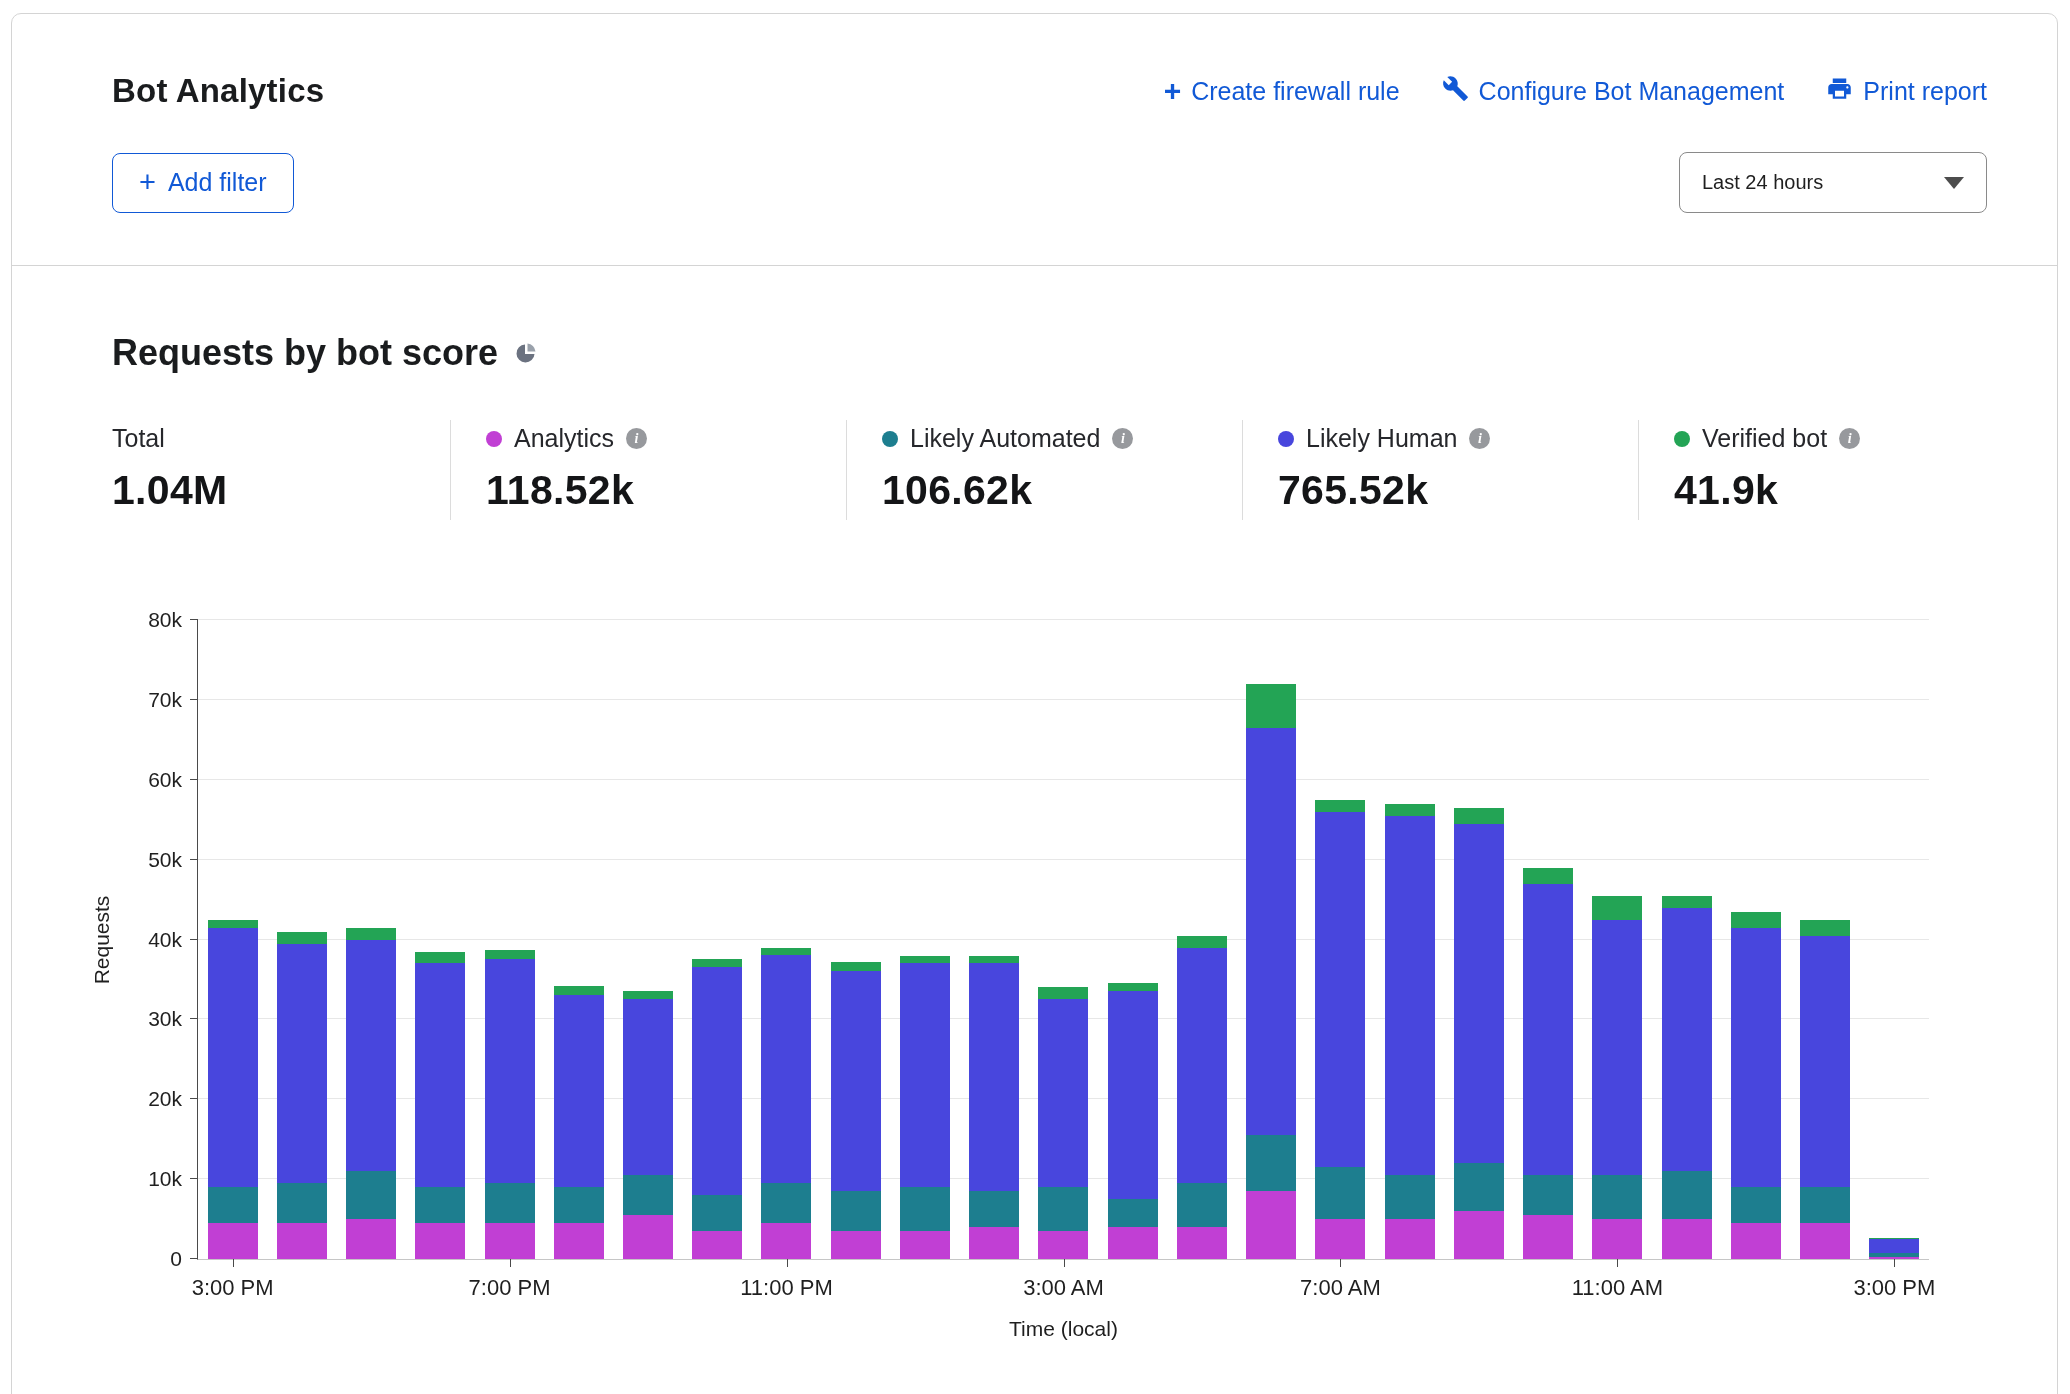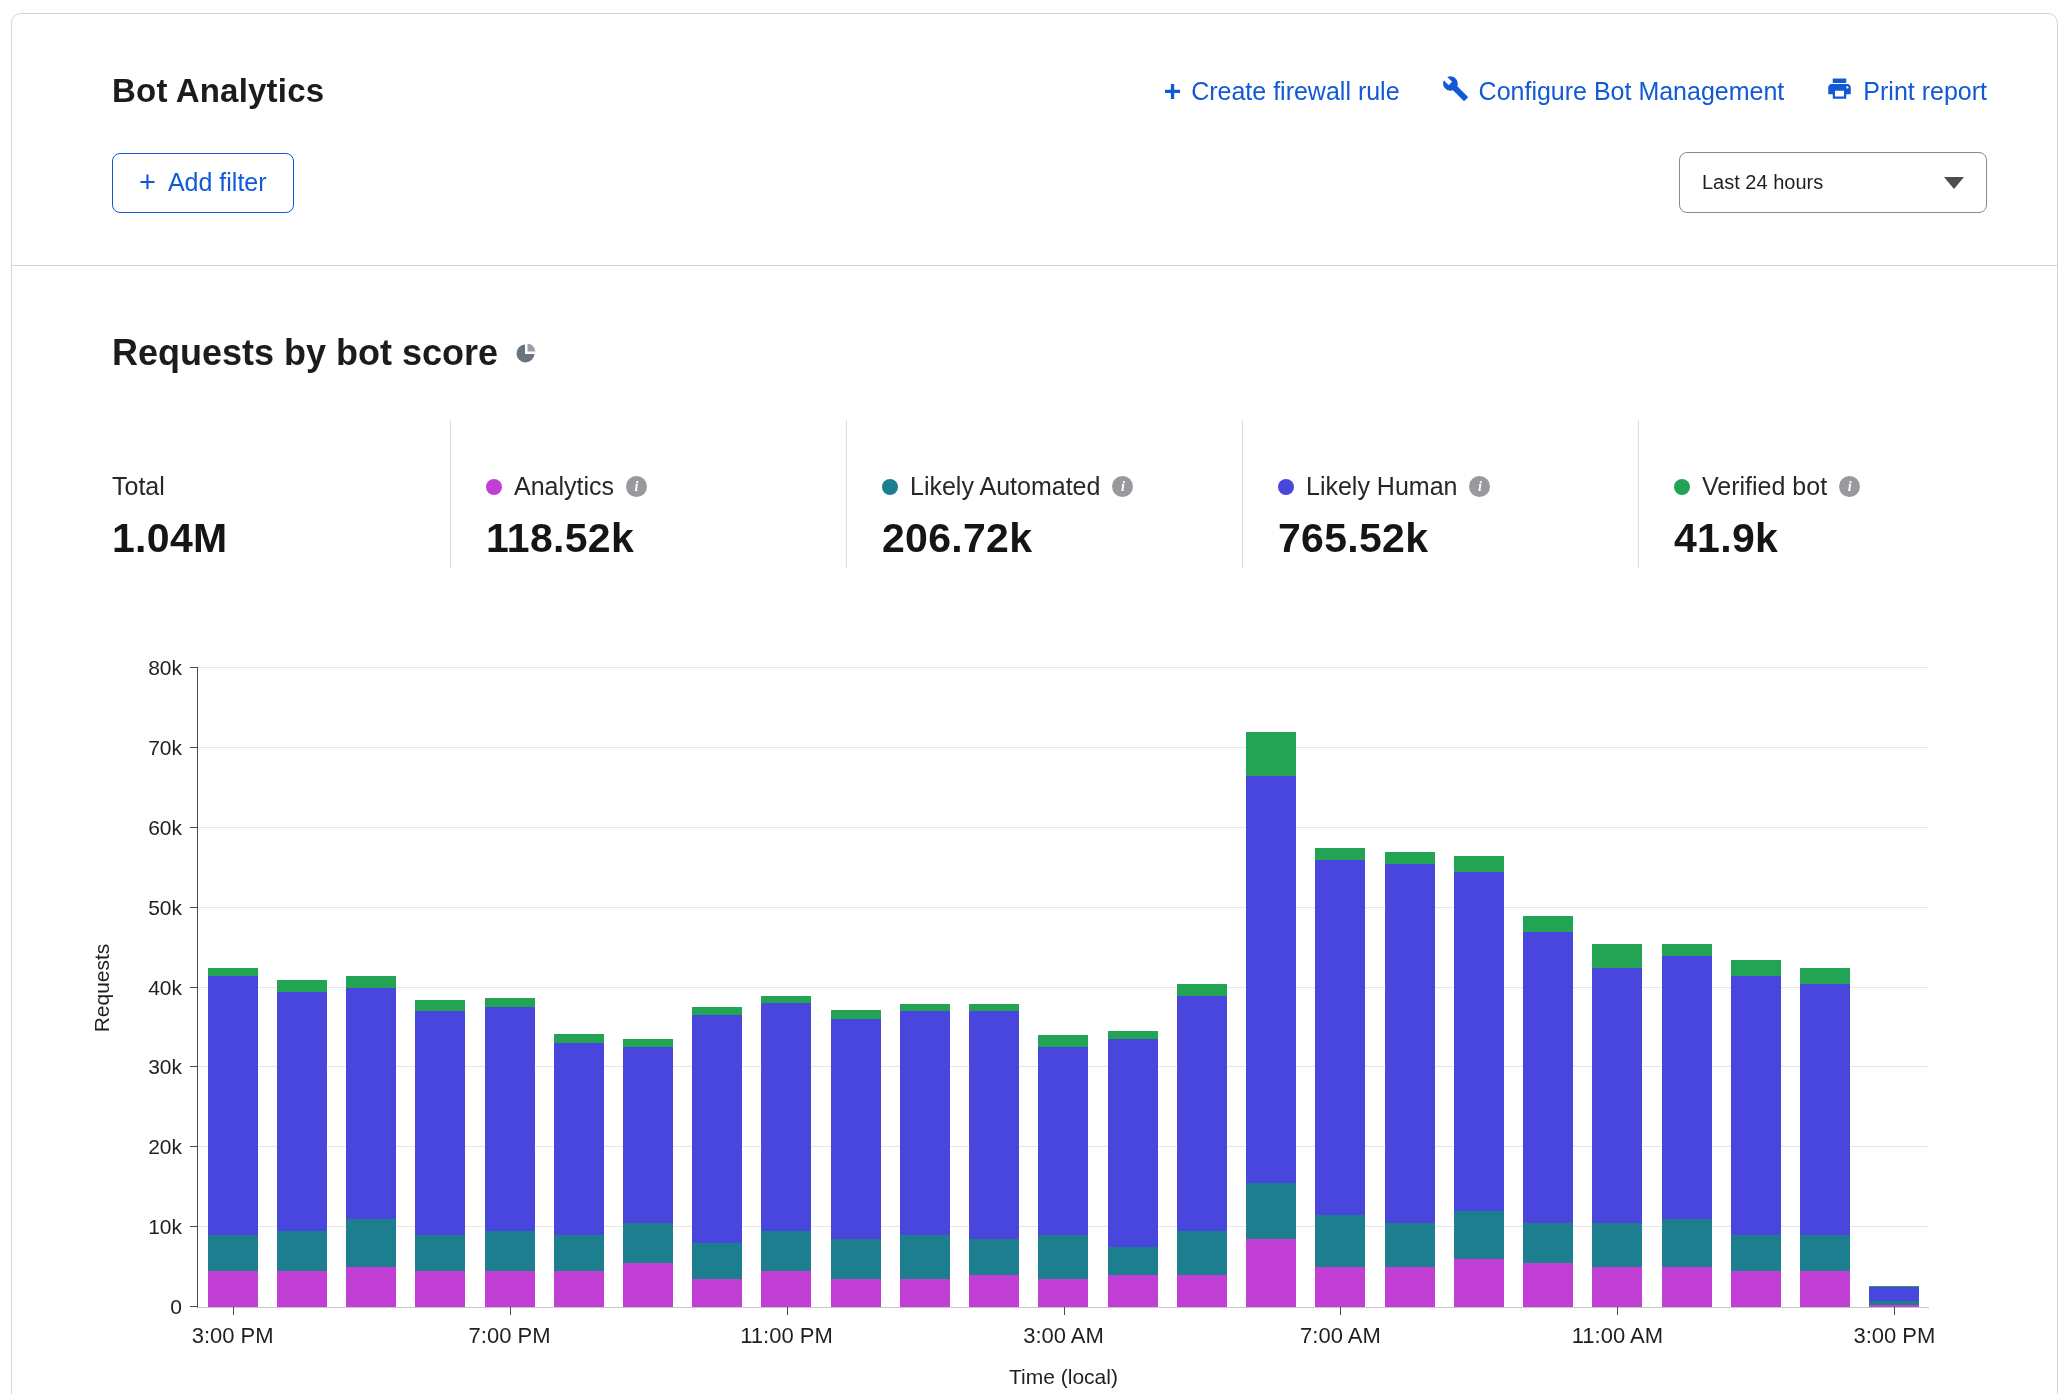"Total" .stat-label-row { margin-top: 48px -> none }
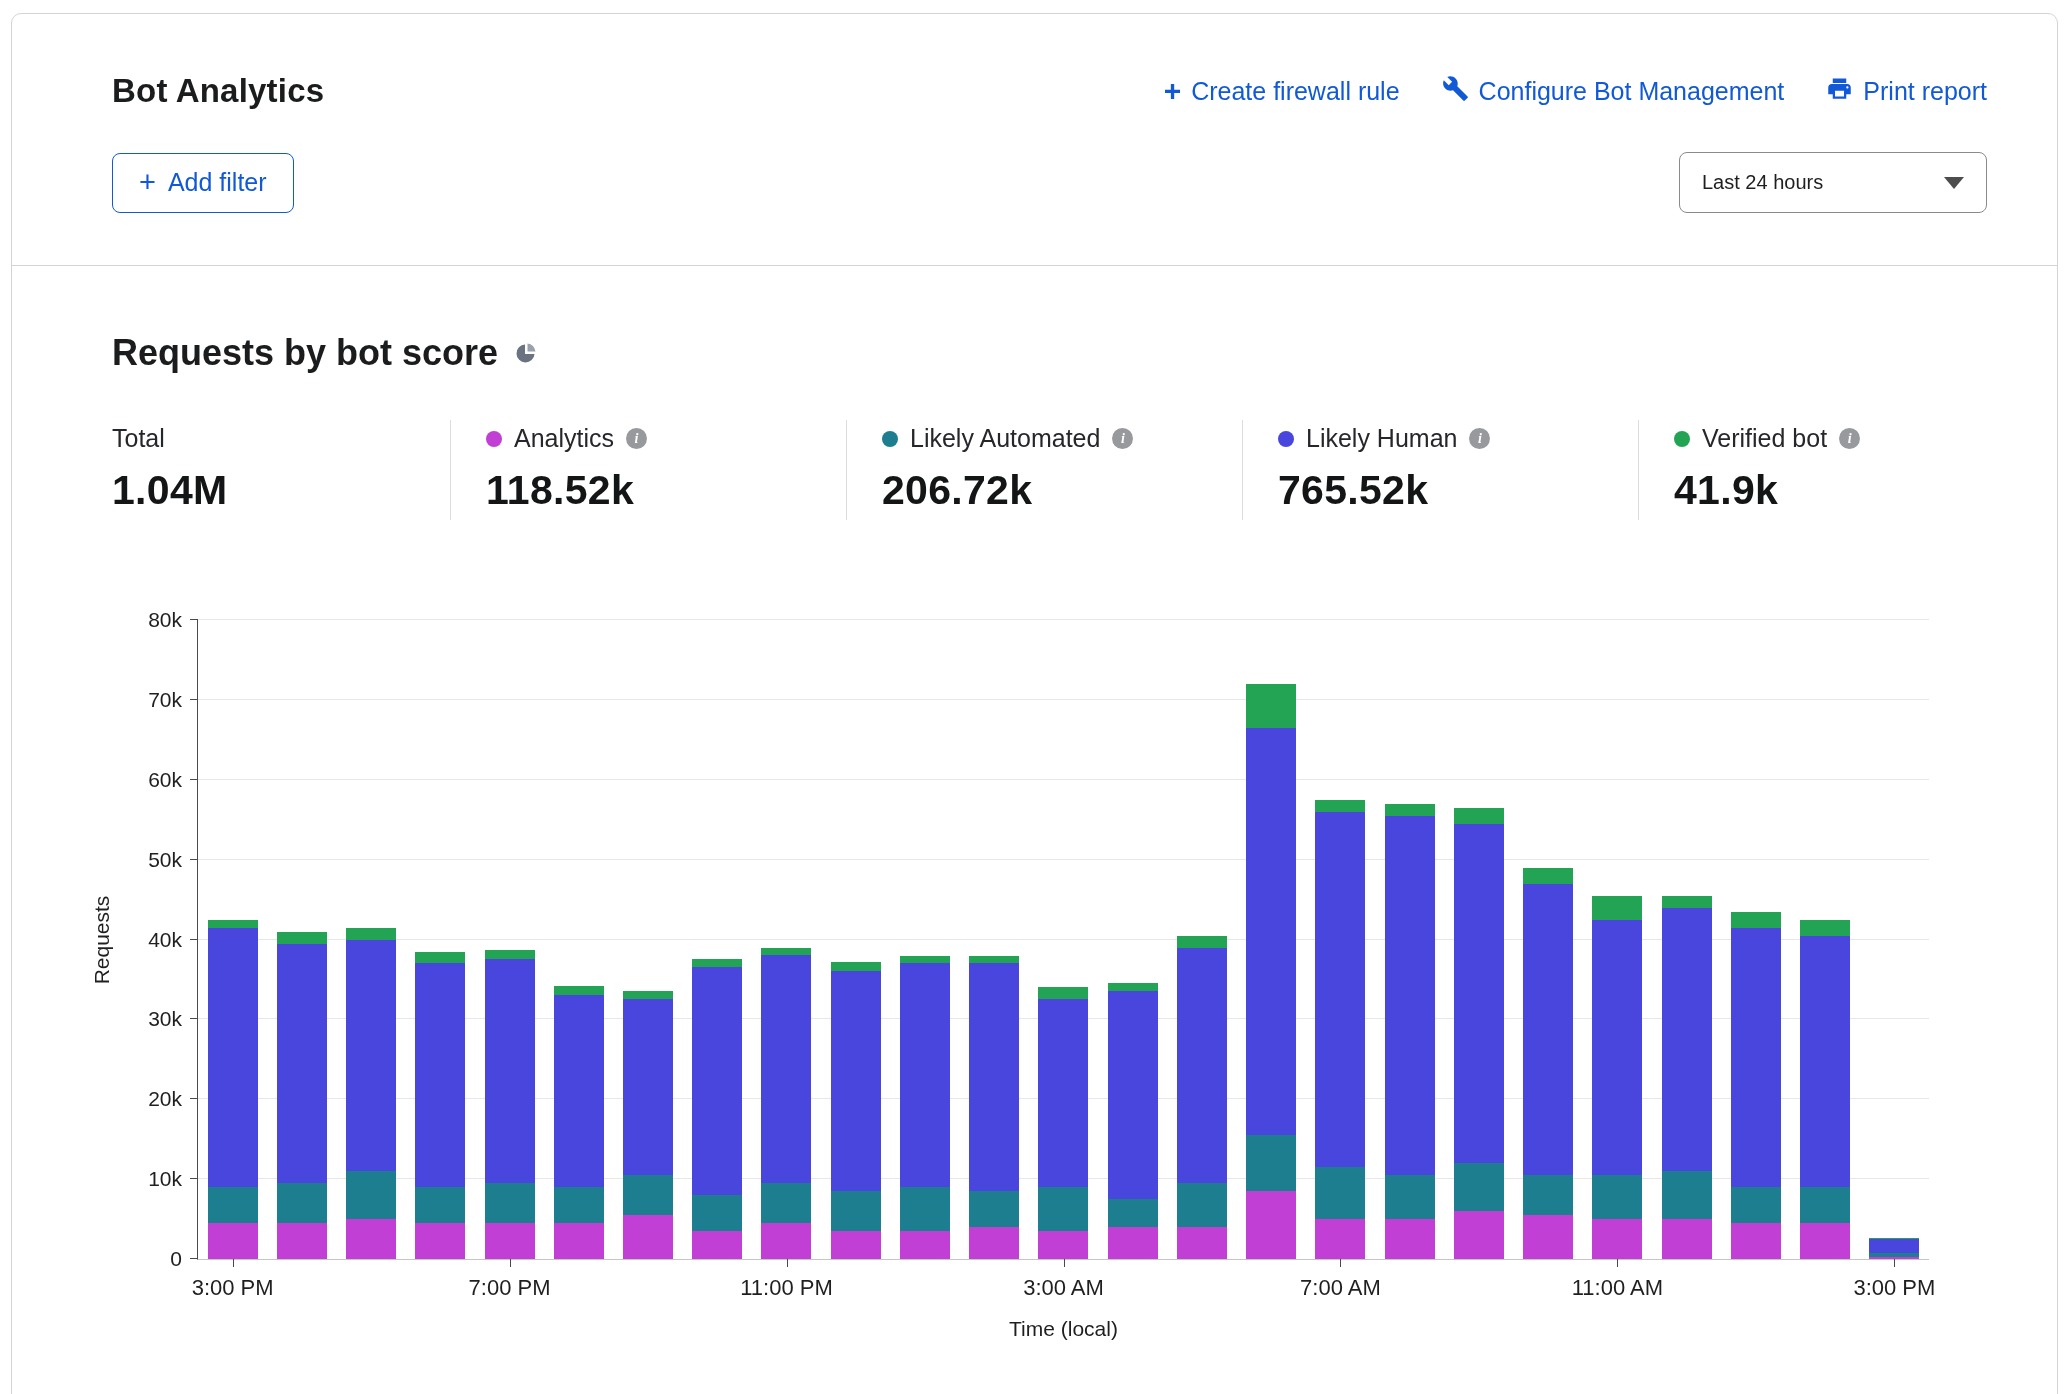"206.72k" div.stat-value { text: 206.72k -> 106.62k }
